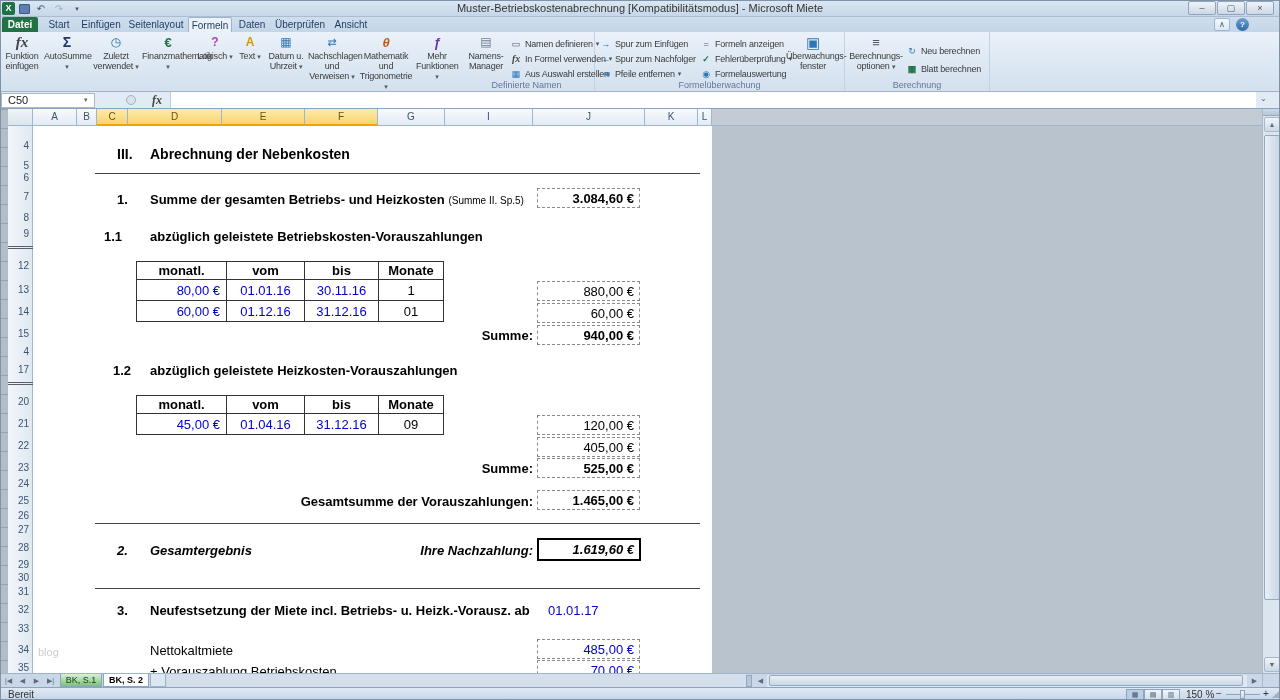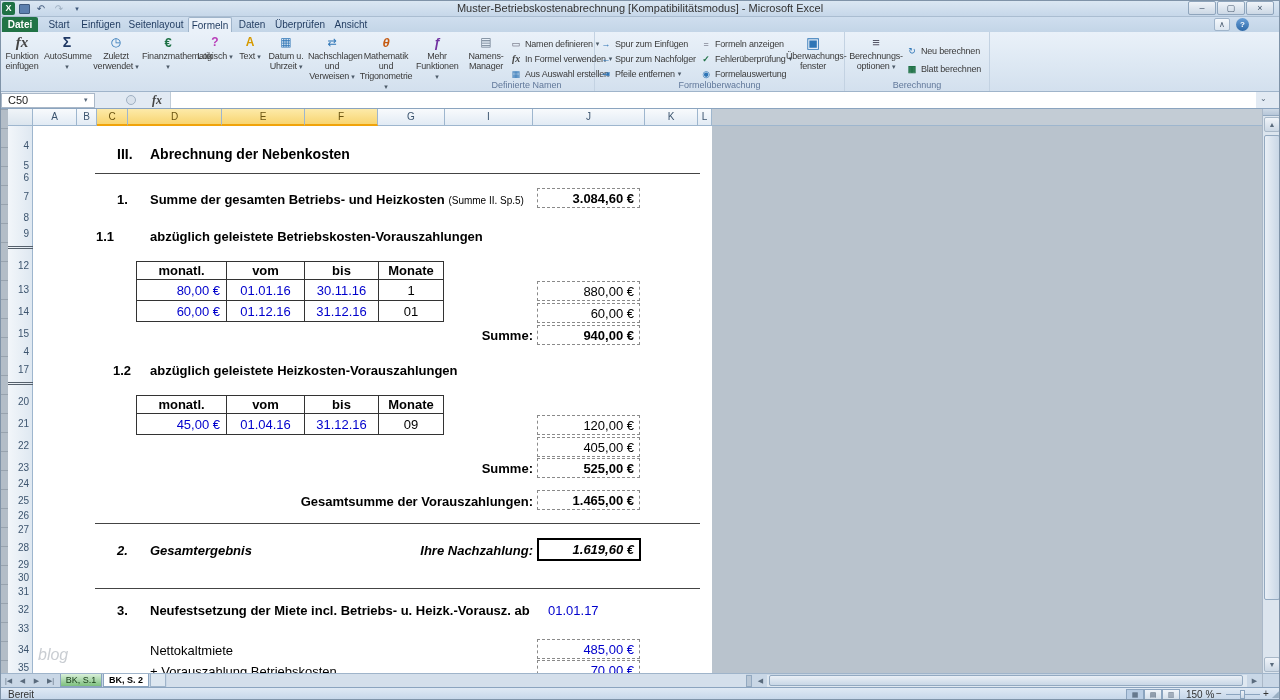"Muster-Betriebskostenabrechnung" div.title-text { text: Excel -> Miete }
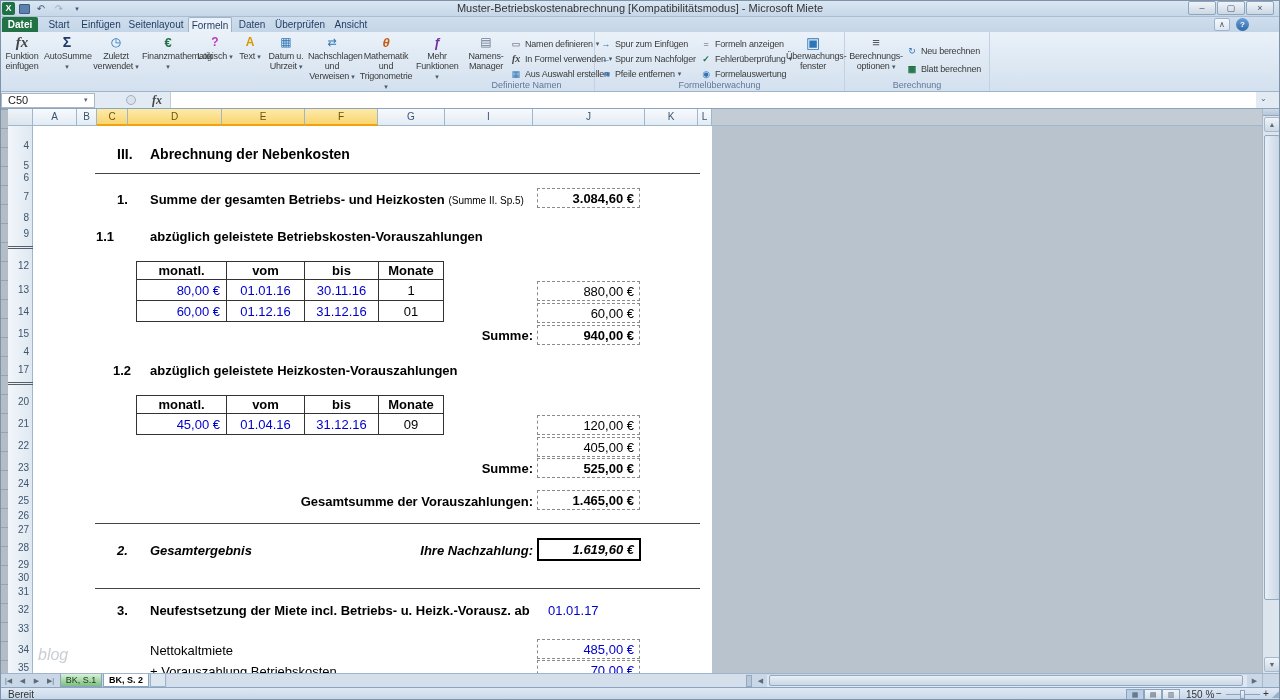"1.1" div.sl { left: 78px -> 86px }
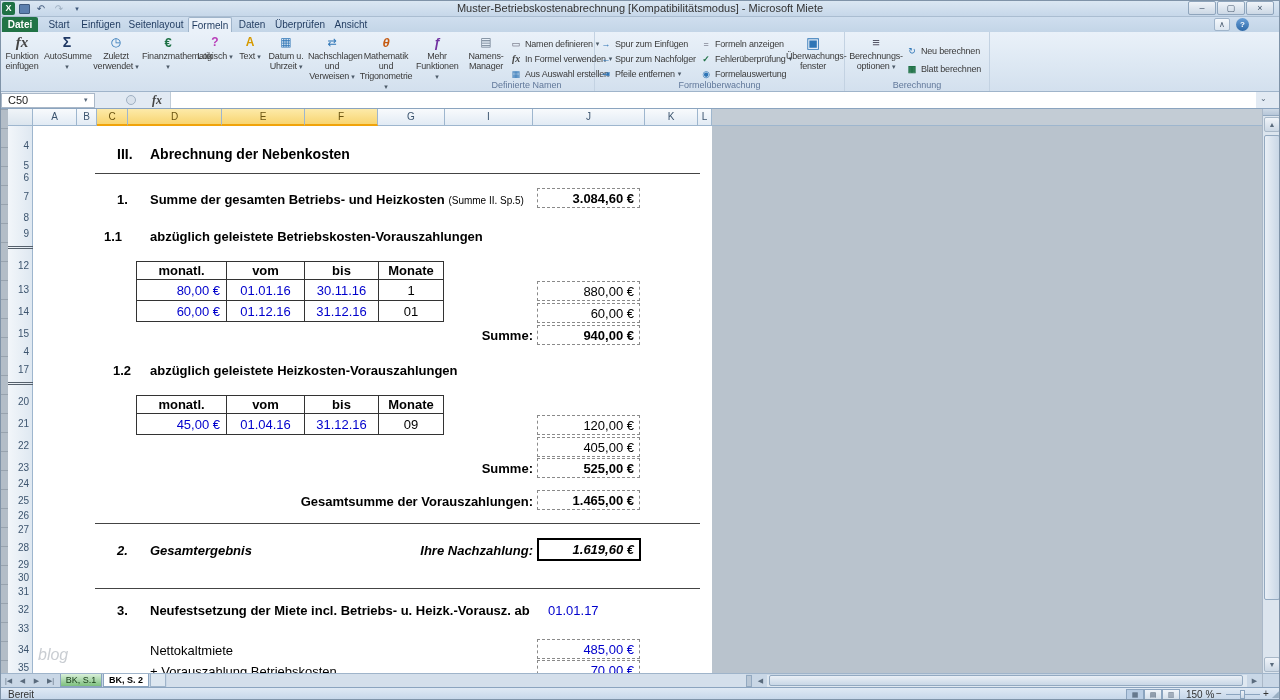"blog" .watermark { font-size: 16px -> 11px; font-style: italic -> none }
